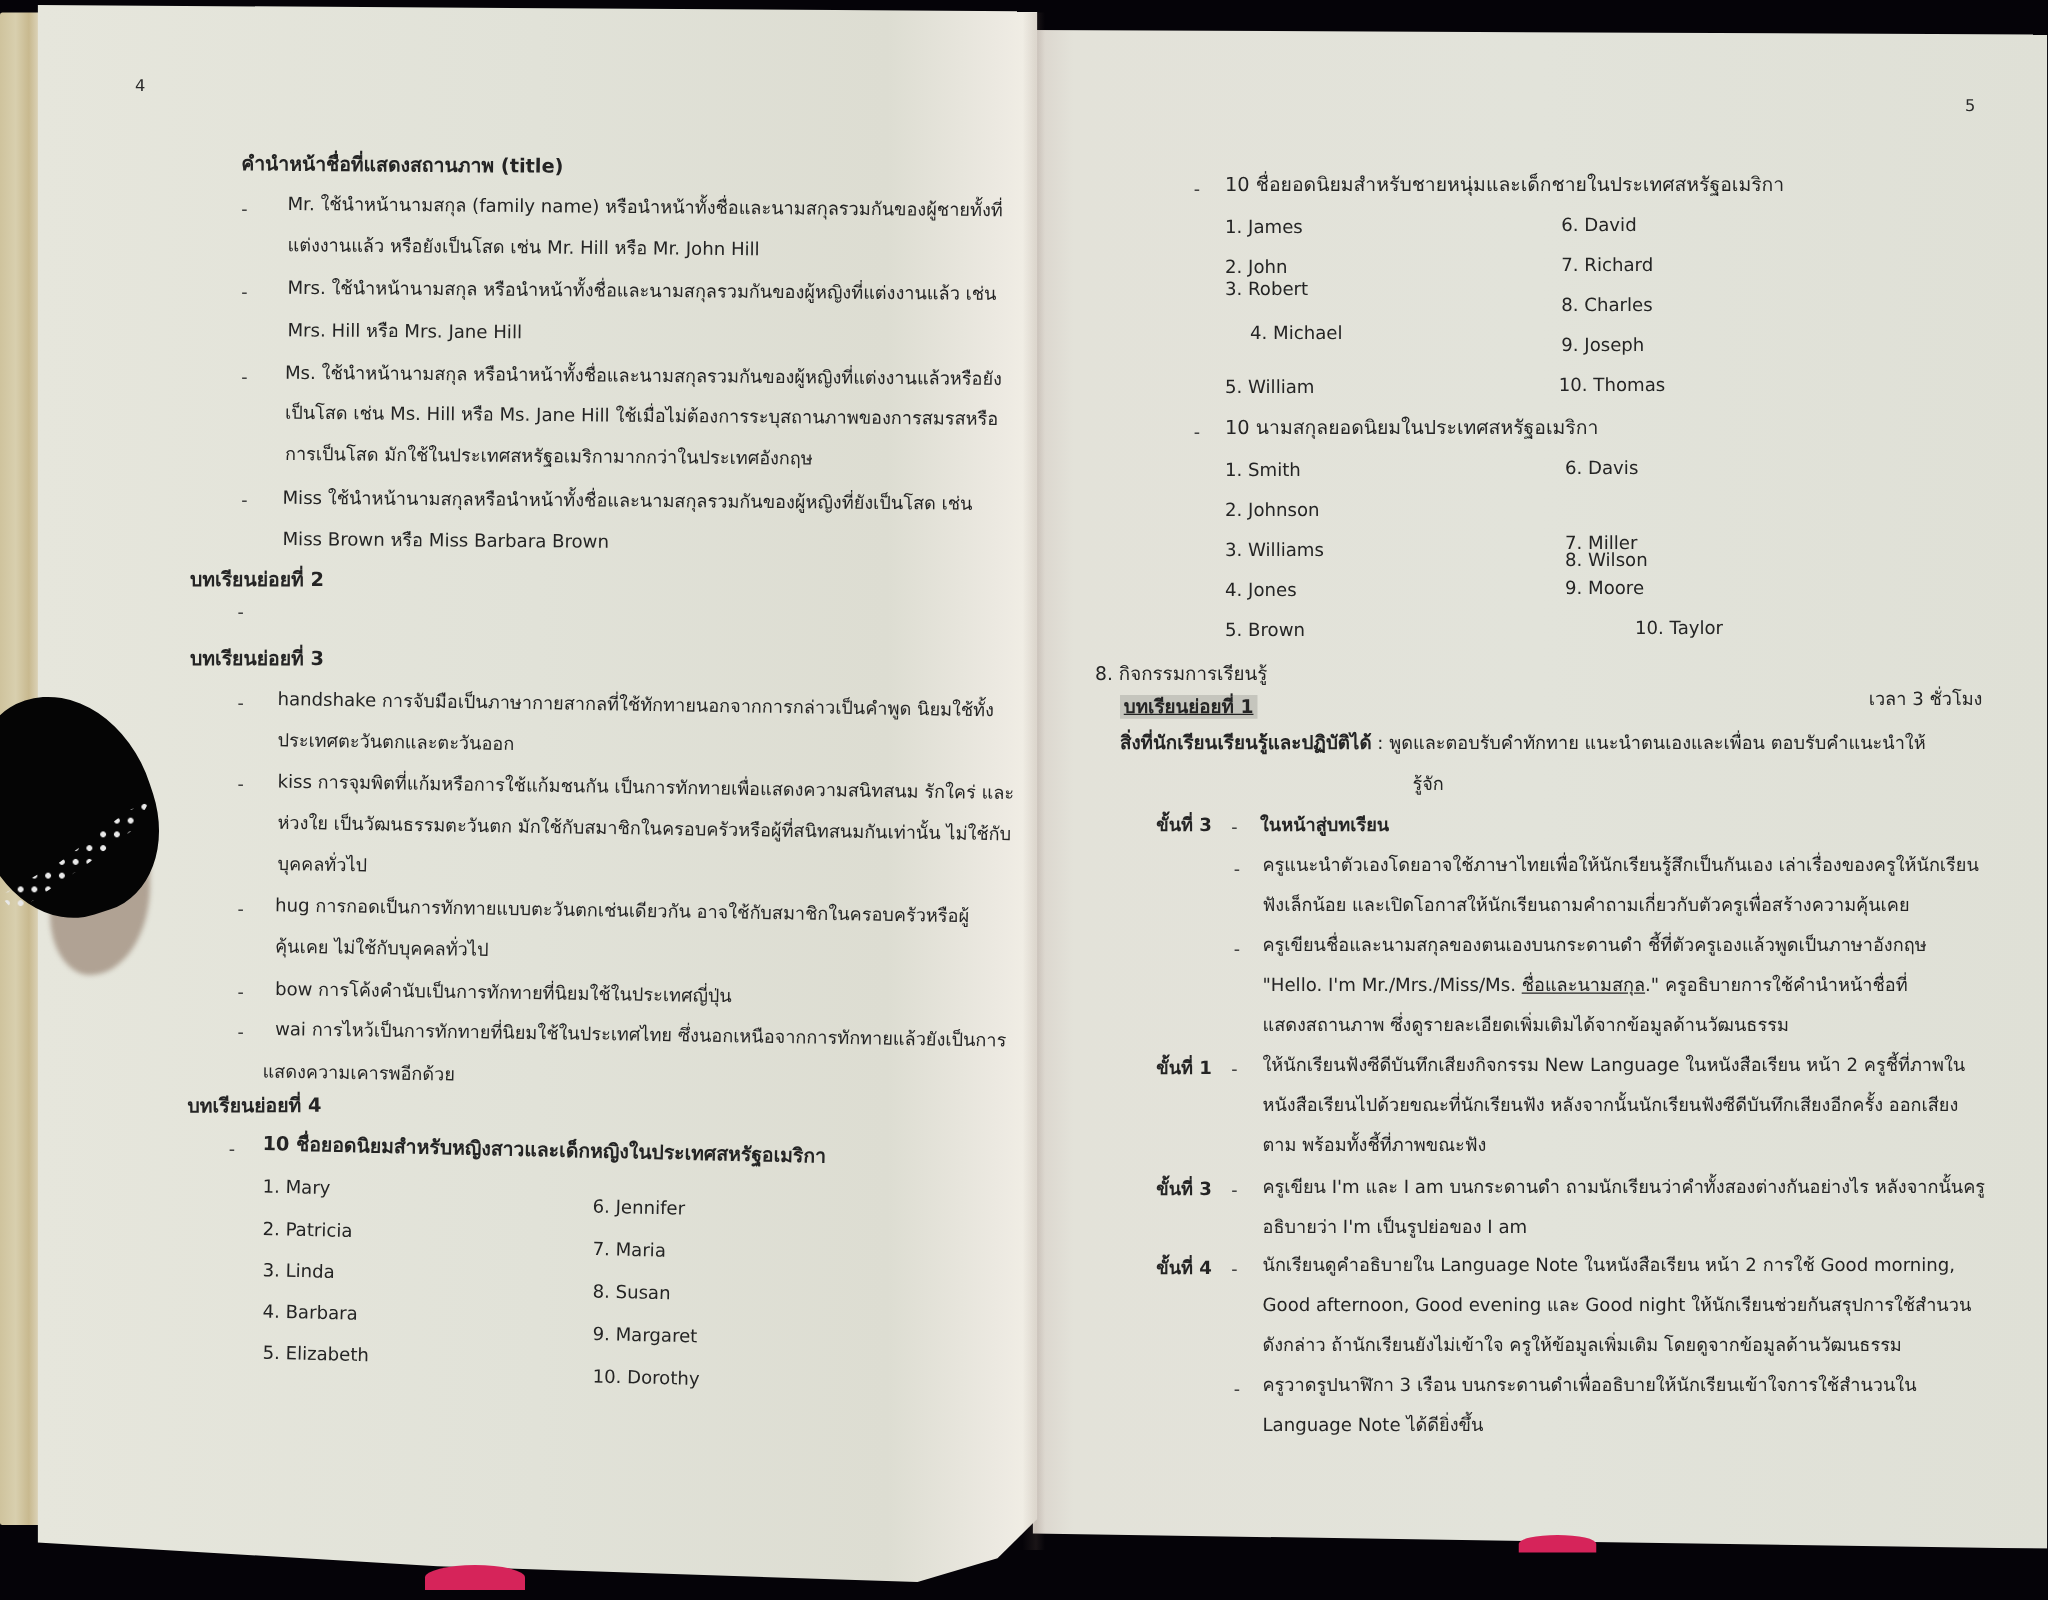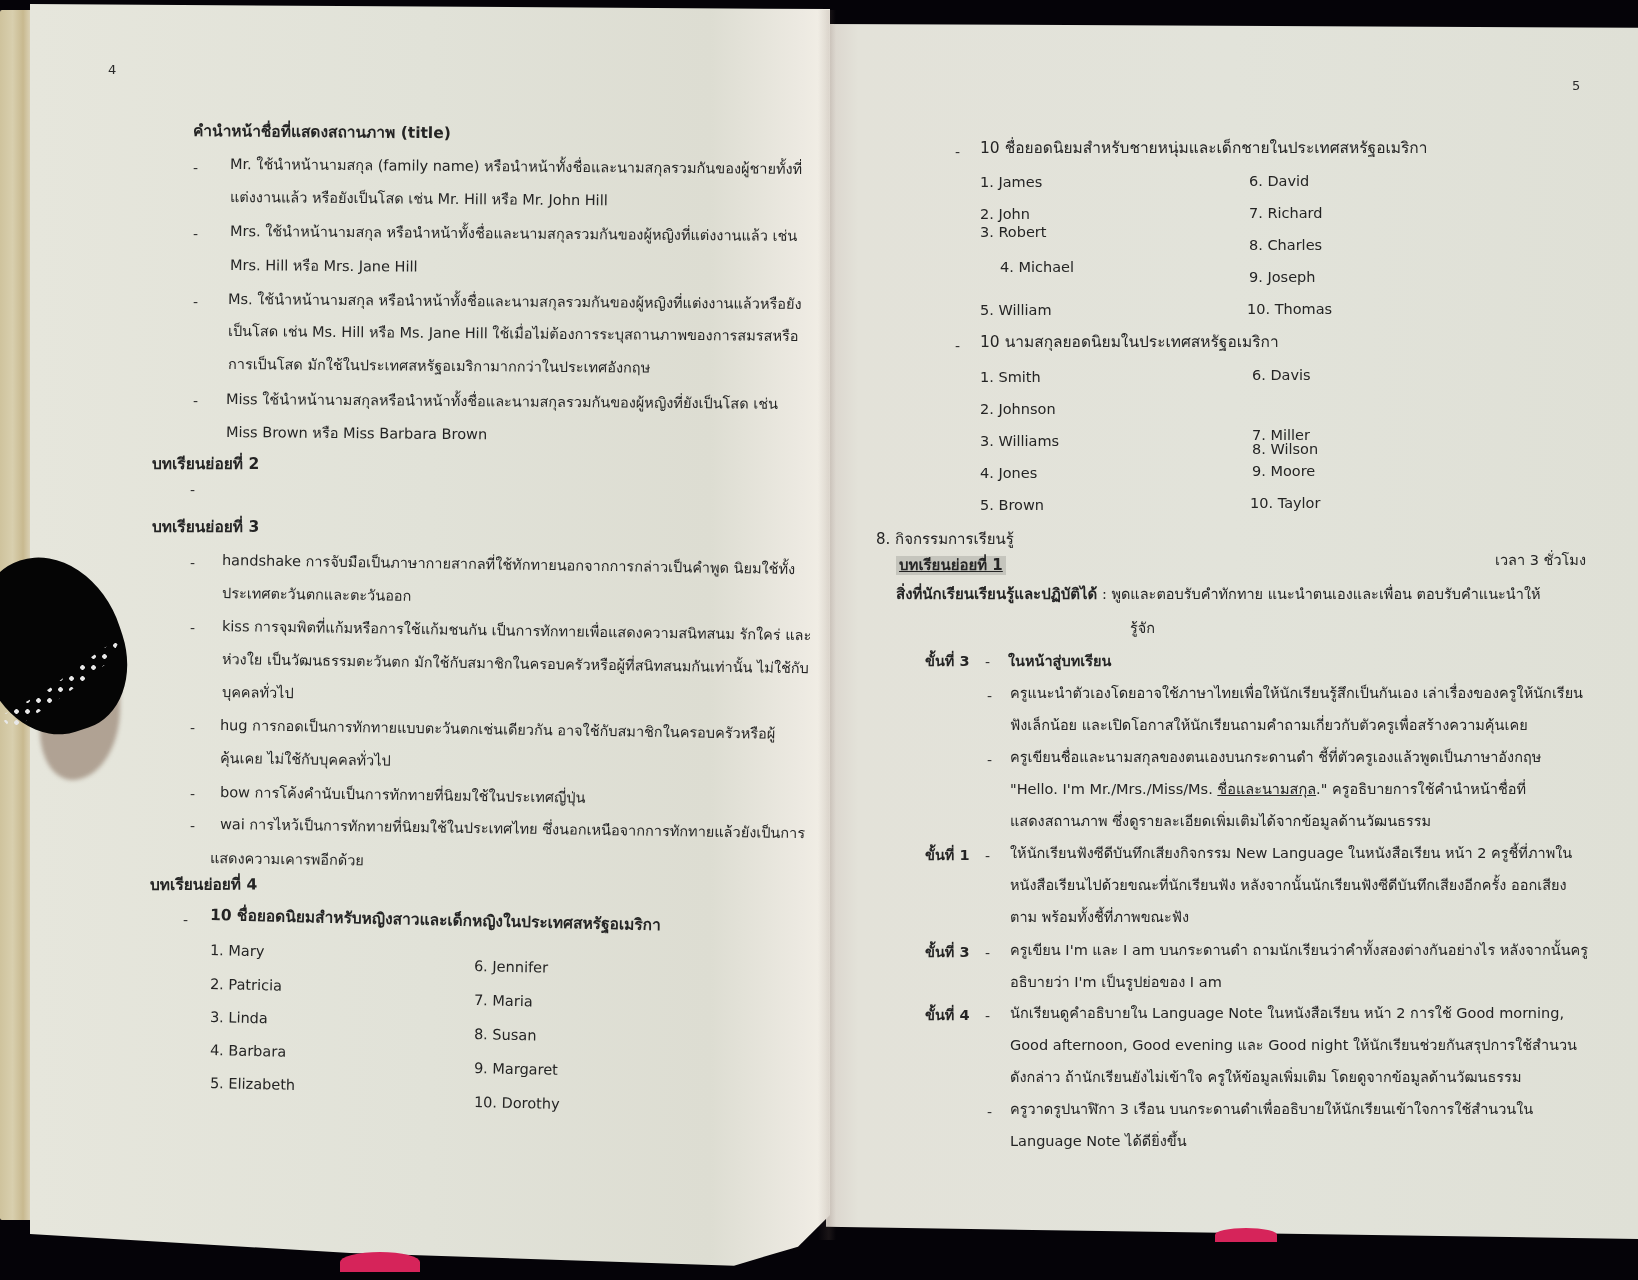"10. Taylor" div.txt { left: 1250px -> 1308px }
